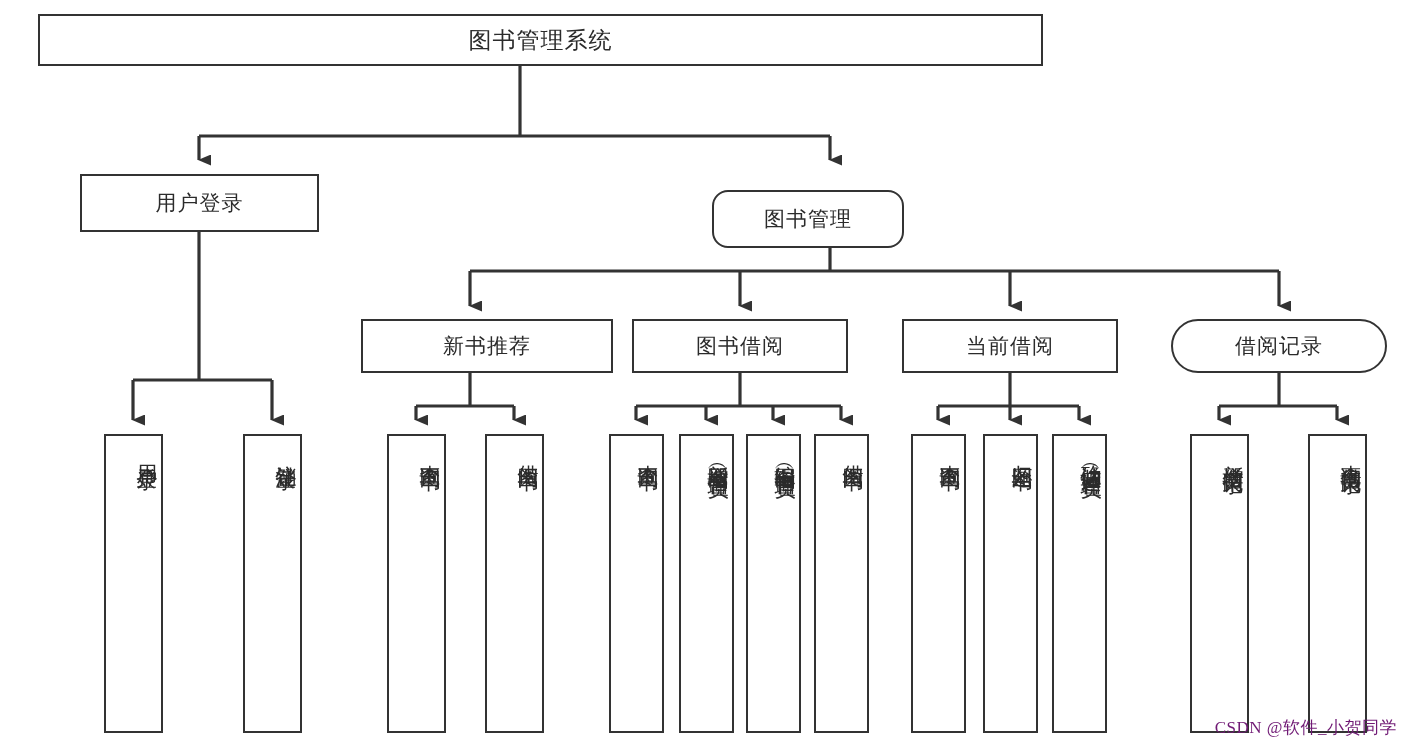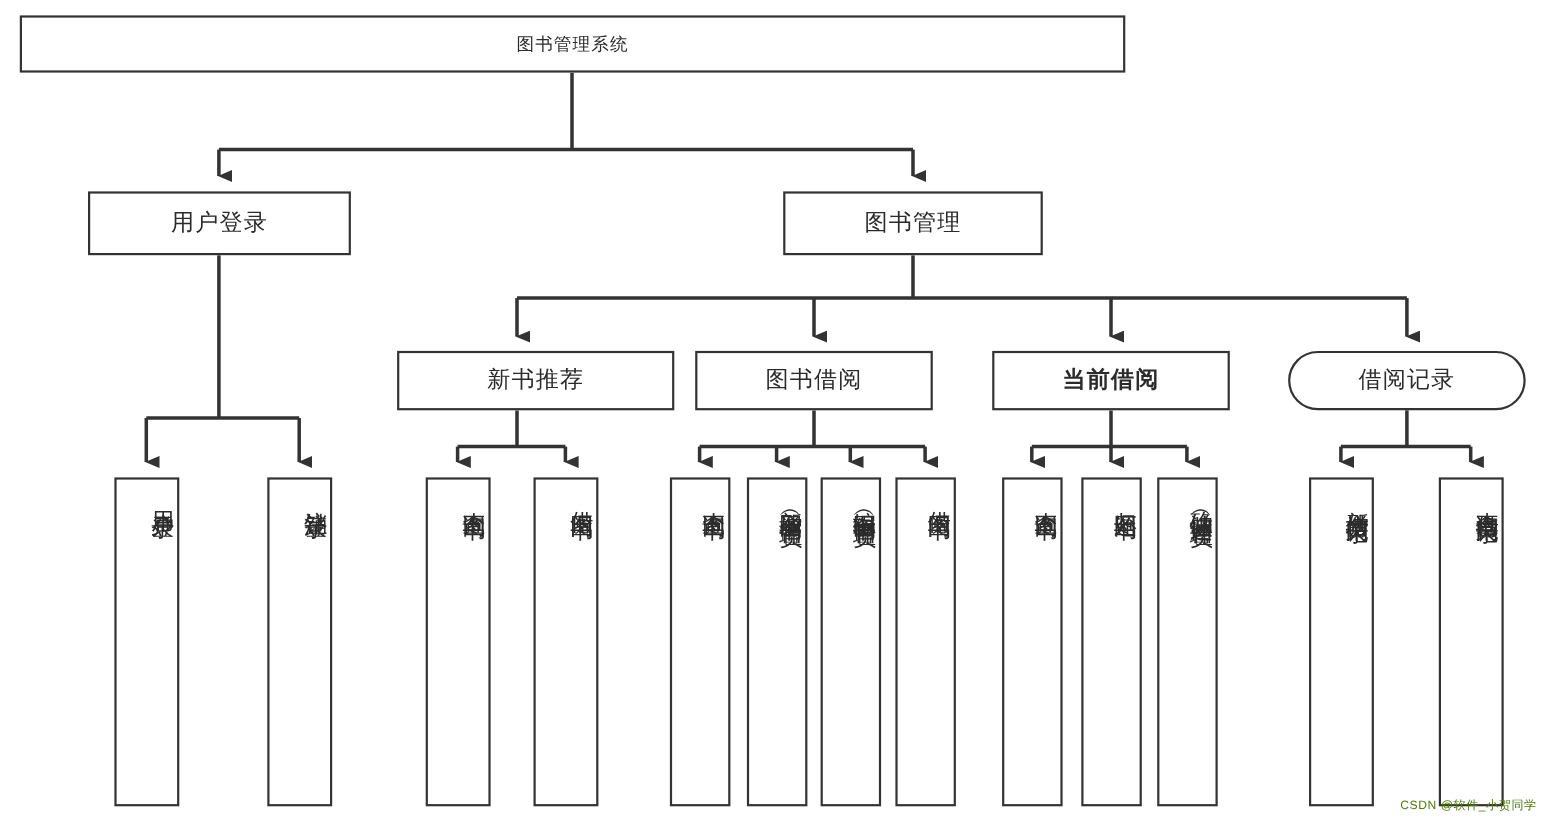"图书管理系统" .node.root-node { font-size: 16px -> 23px; margin-left: none -> 20px }
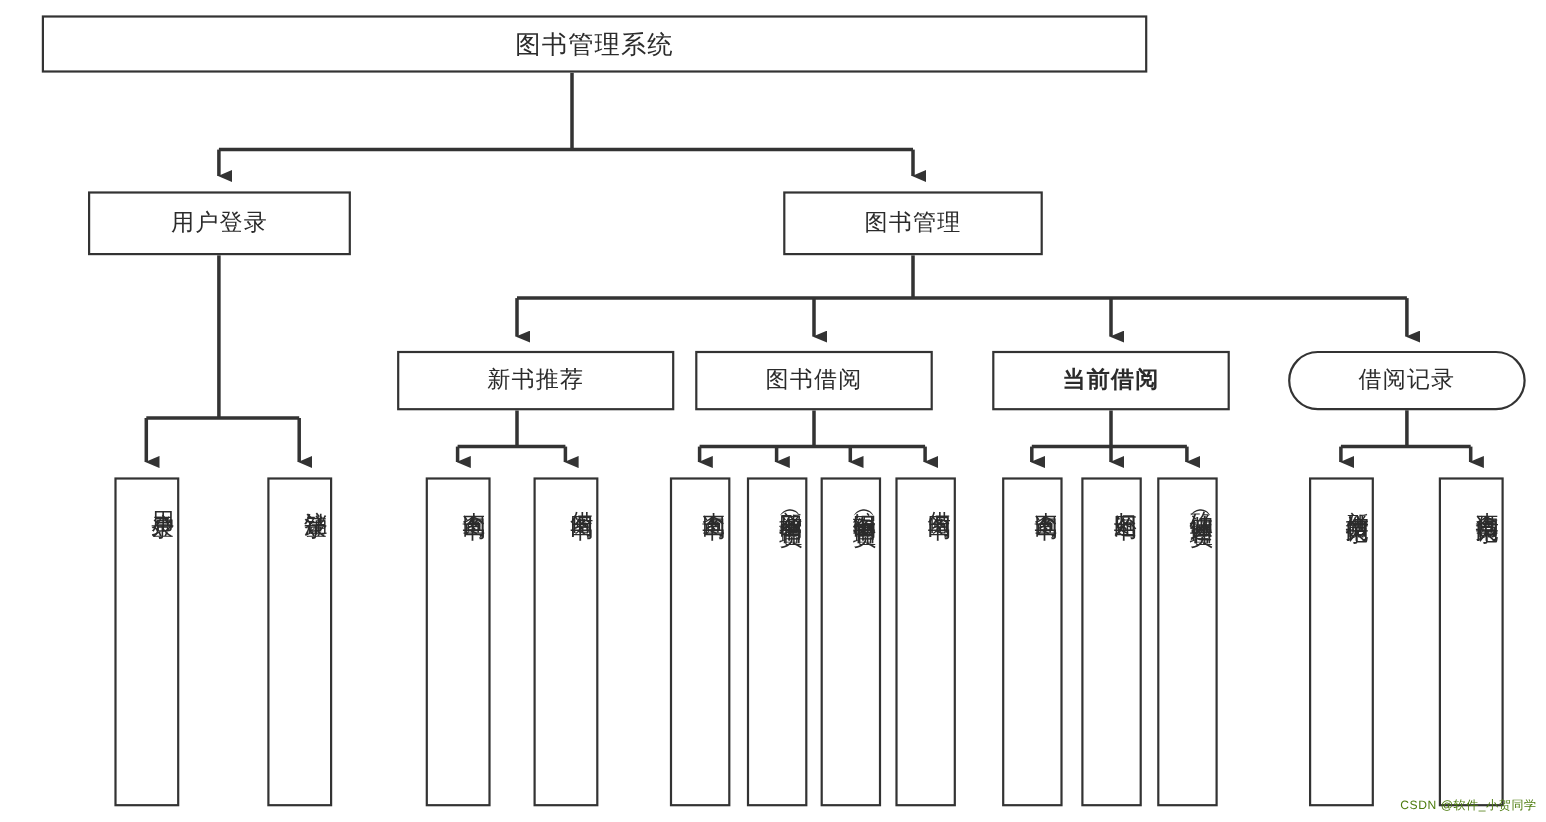"图书管理" div.node { border-radius: none -> 16px; top: 174px -> 190px; width: 236px -> 192px }
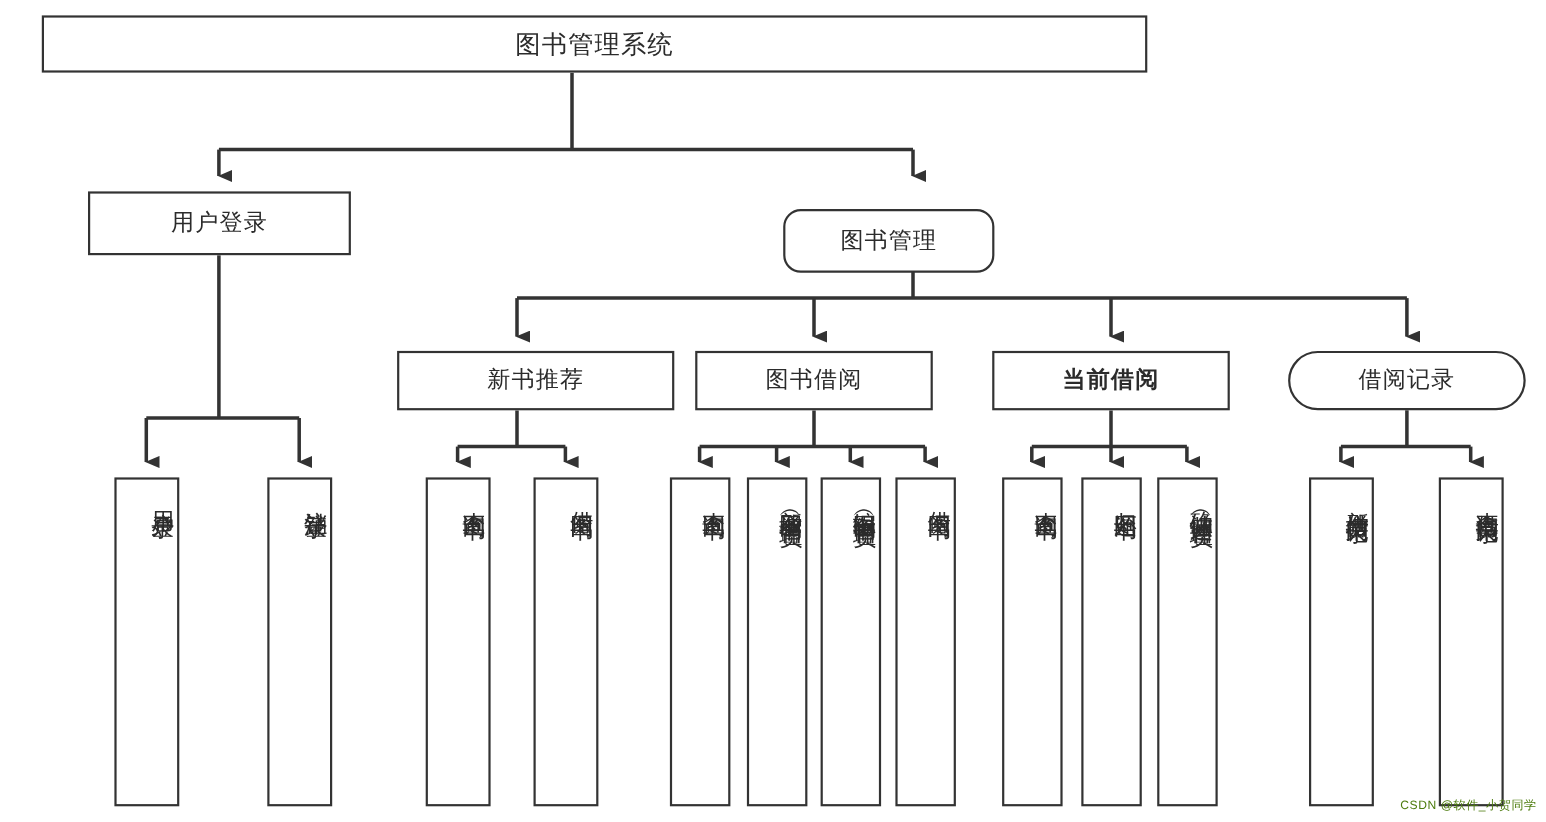"当前借阅" div.node { font-weight: bold -> none }
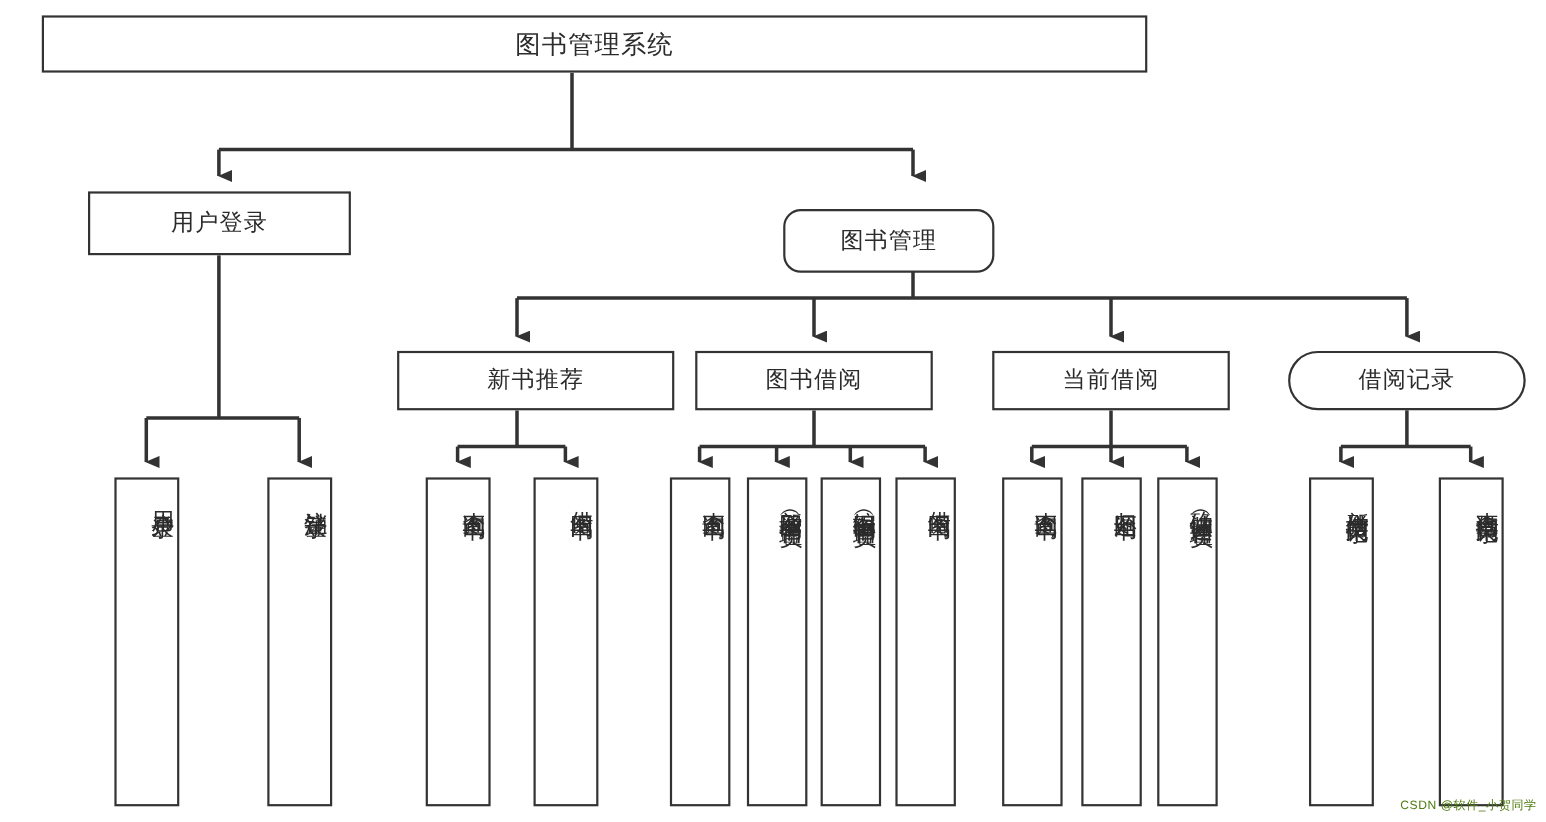"CSDN @软件_小贺同学" #watermark { color: #4d7c0f -> #701a75; font-family: Liberation Sans, sans-serif -> Liberation Serif, serif; font-size: 11px -> 17px }
